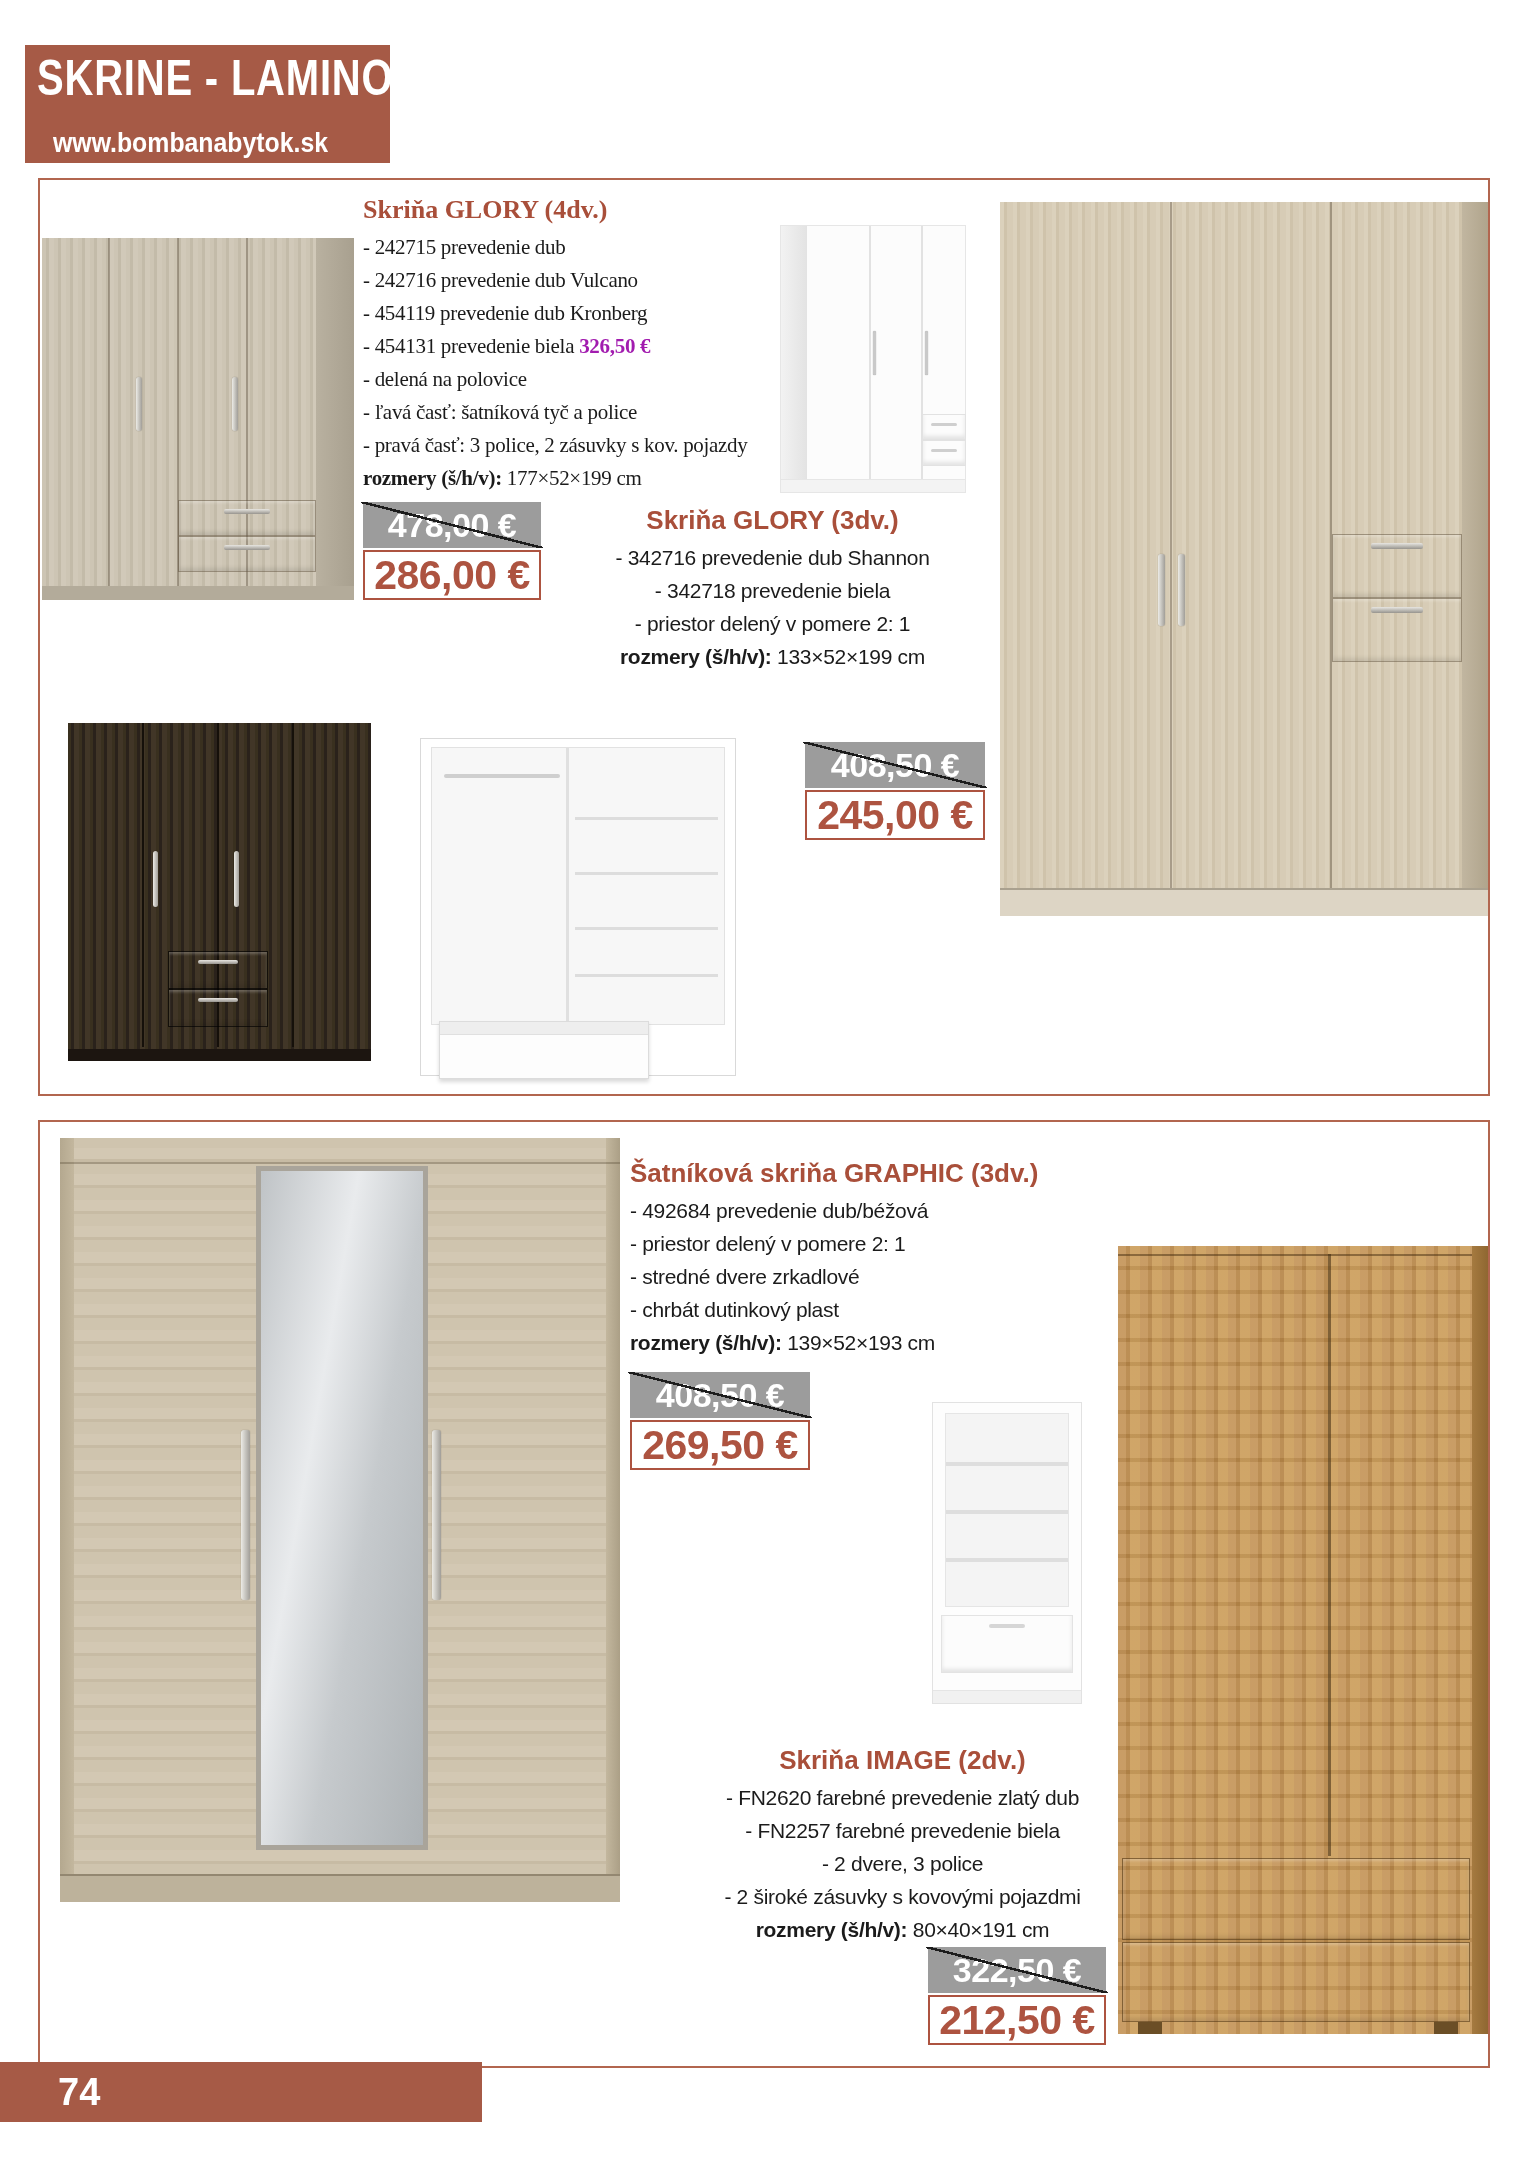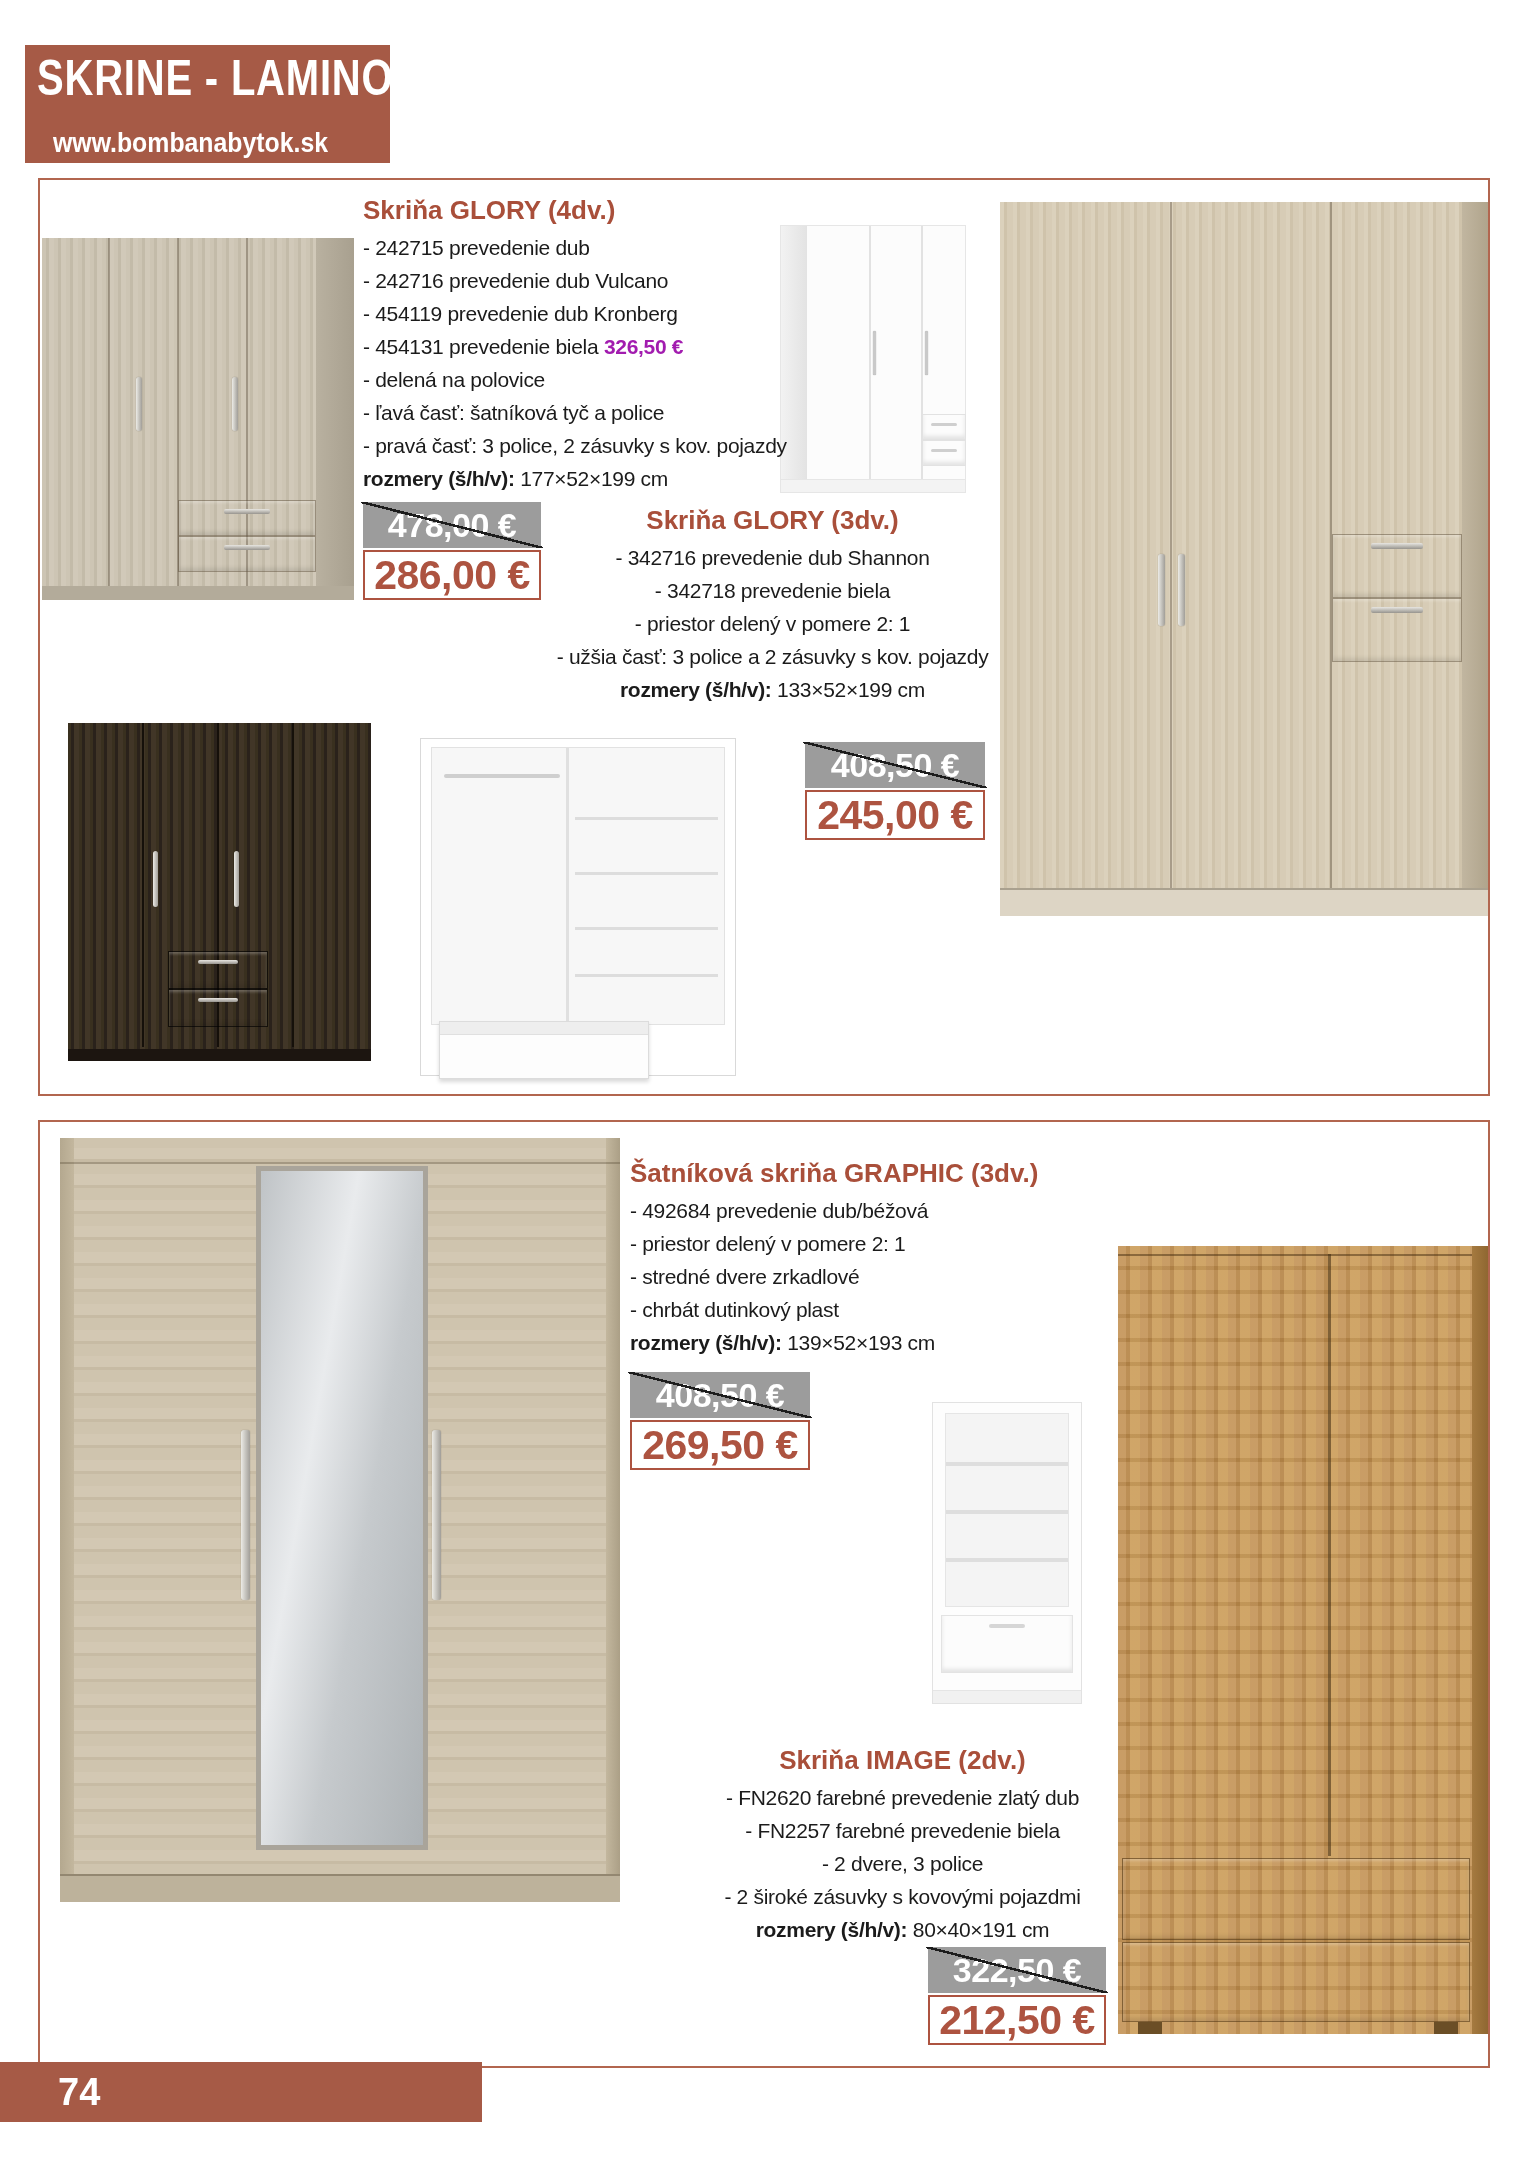"Skriňa GLORY (4dv.)" div.tblock { font-family: none -> Liberation Serif, serif }
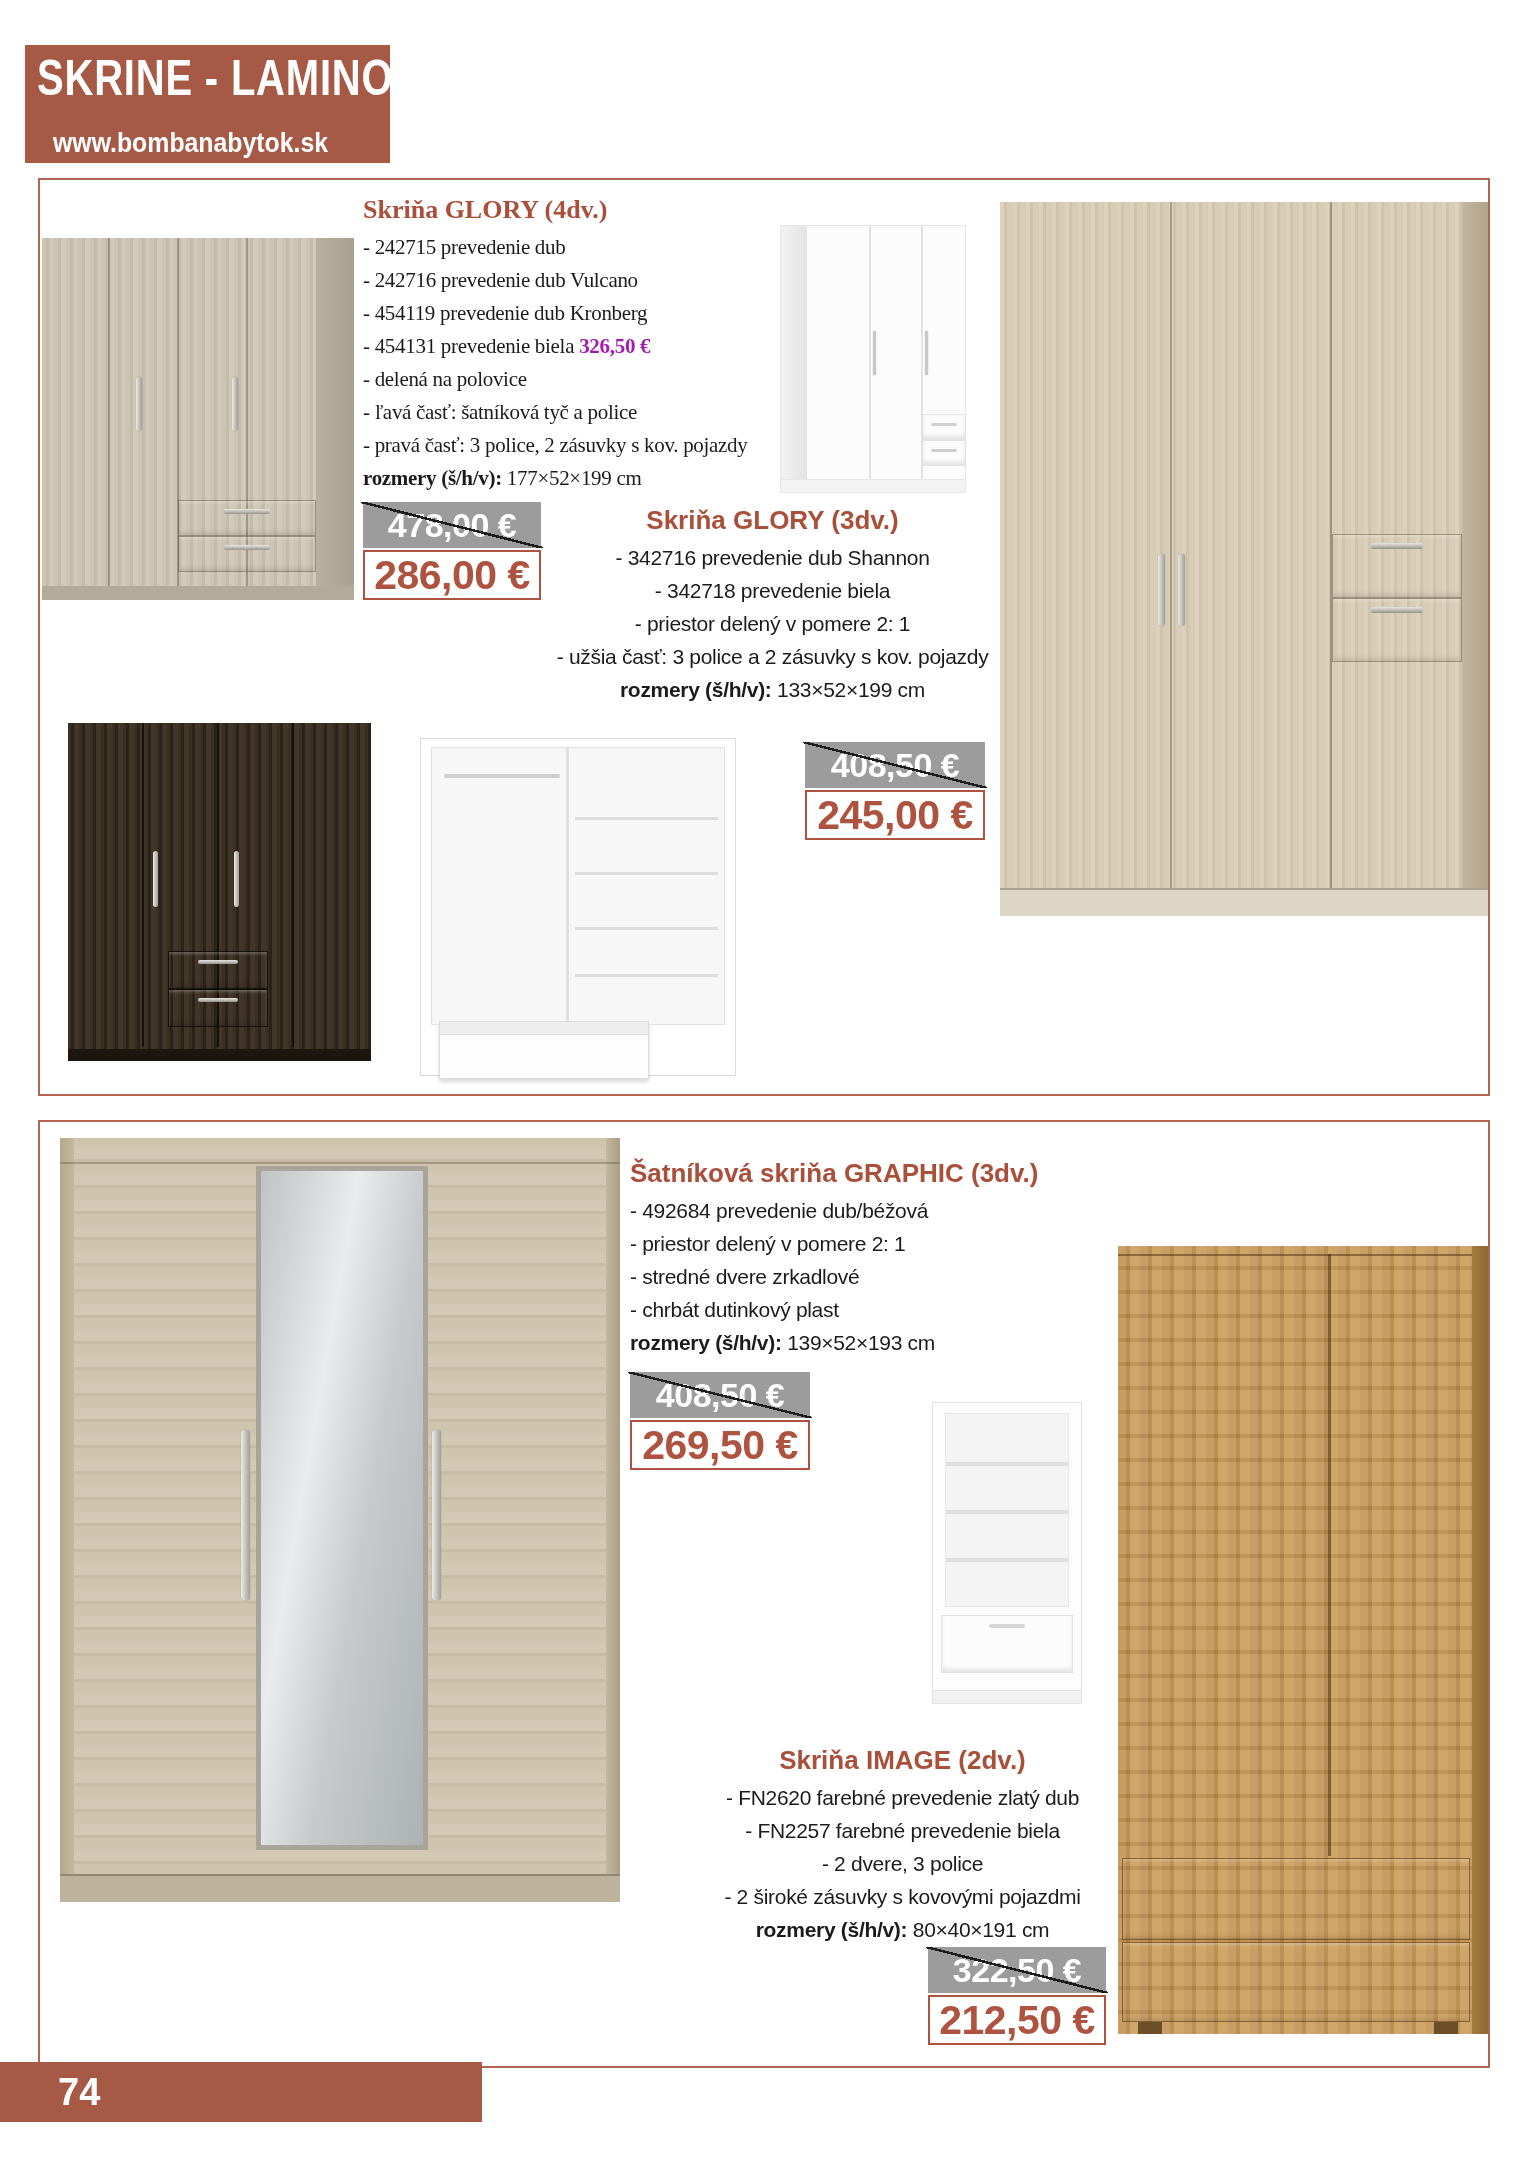"- užšia časť: 3 police" div.pline { html: <div><span>- užšia časť: 3 police a 2 zásuvky s kov. pojazdy</span></div> -> none }
